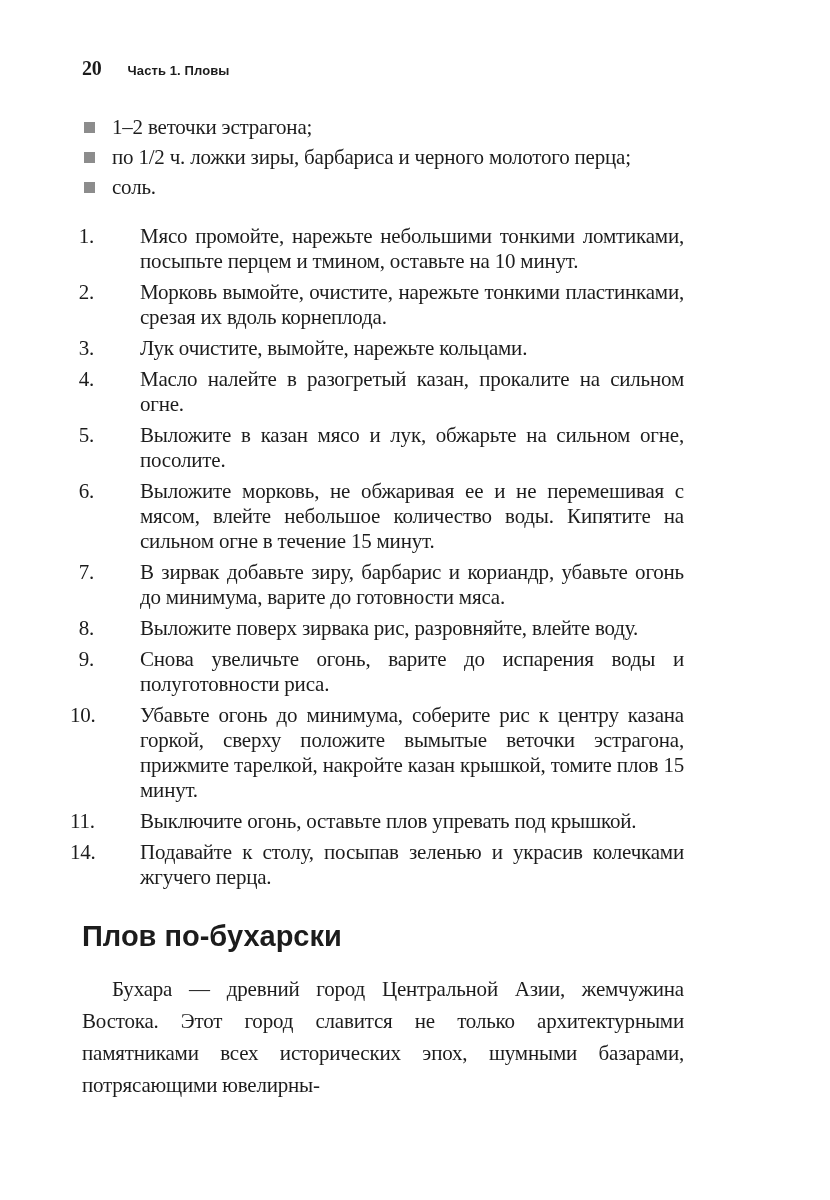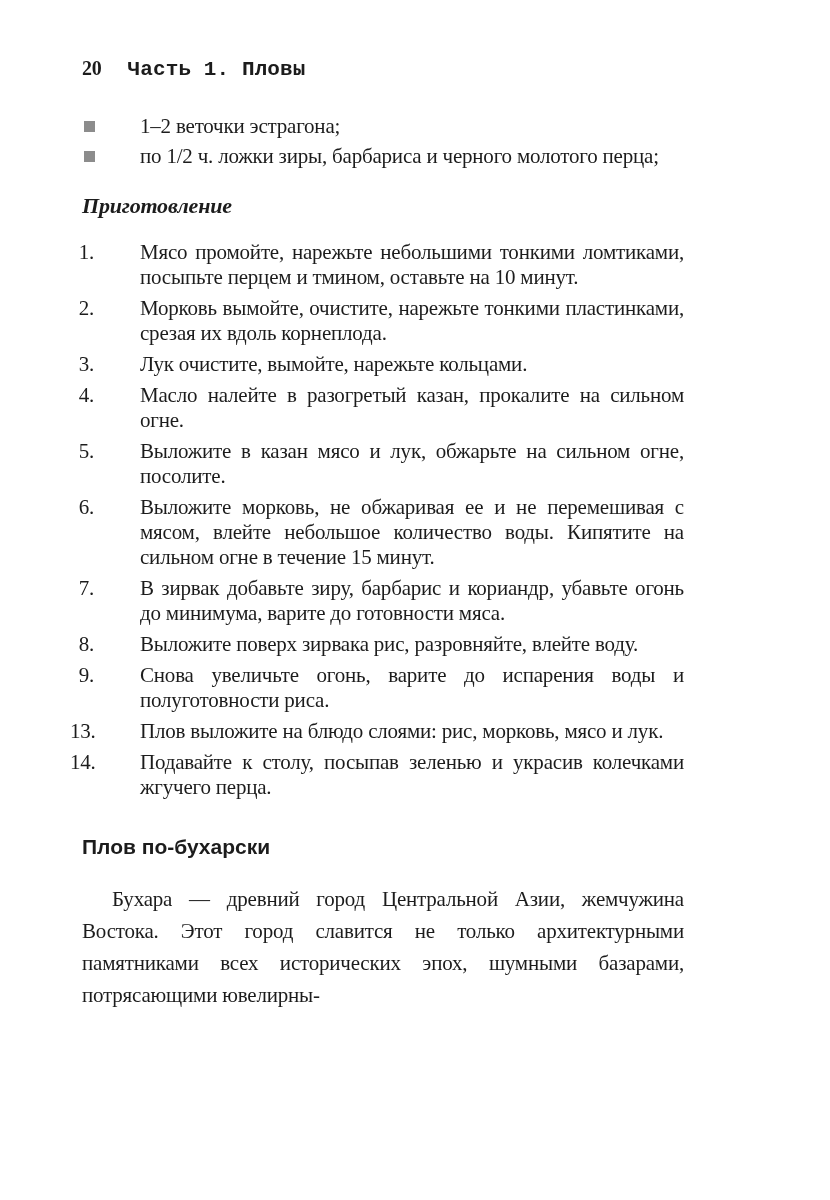"Часть 1. Пловы" .running-title { font-family: Liberation Mono, monospace -> Liberation Sans, sans-serif; font-size: 21px -> 13px }
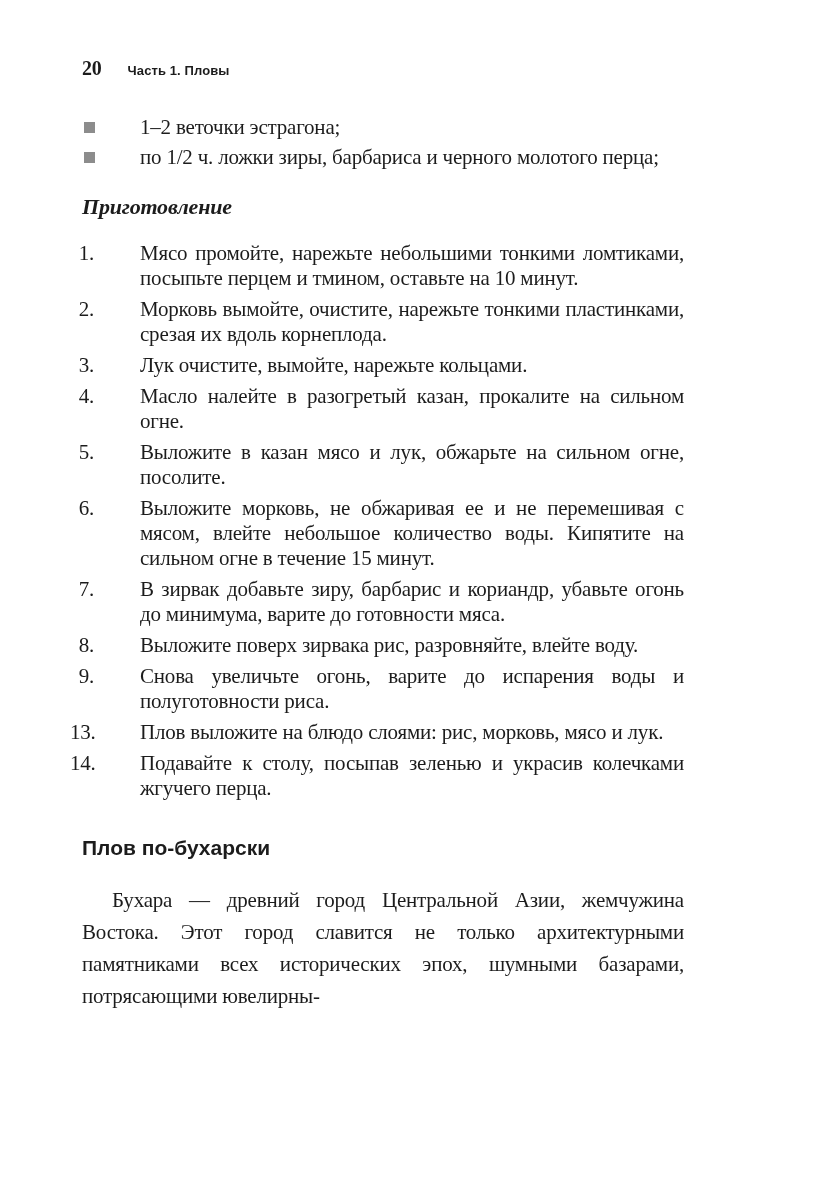"1–2 веточки эстрагона;" .ingredient-row { gap: 28px -> none }
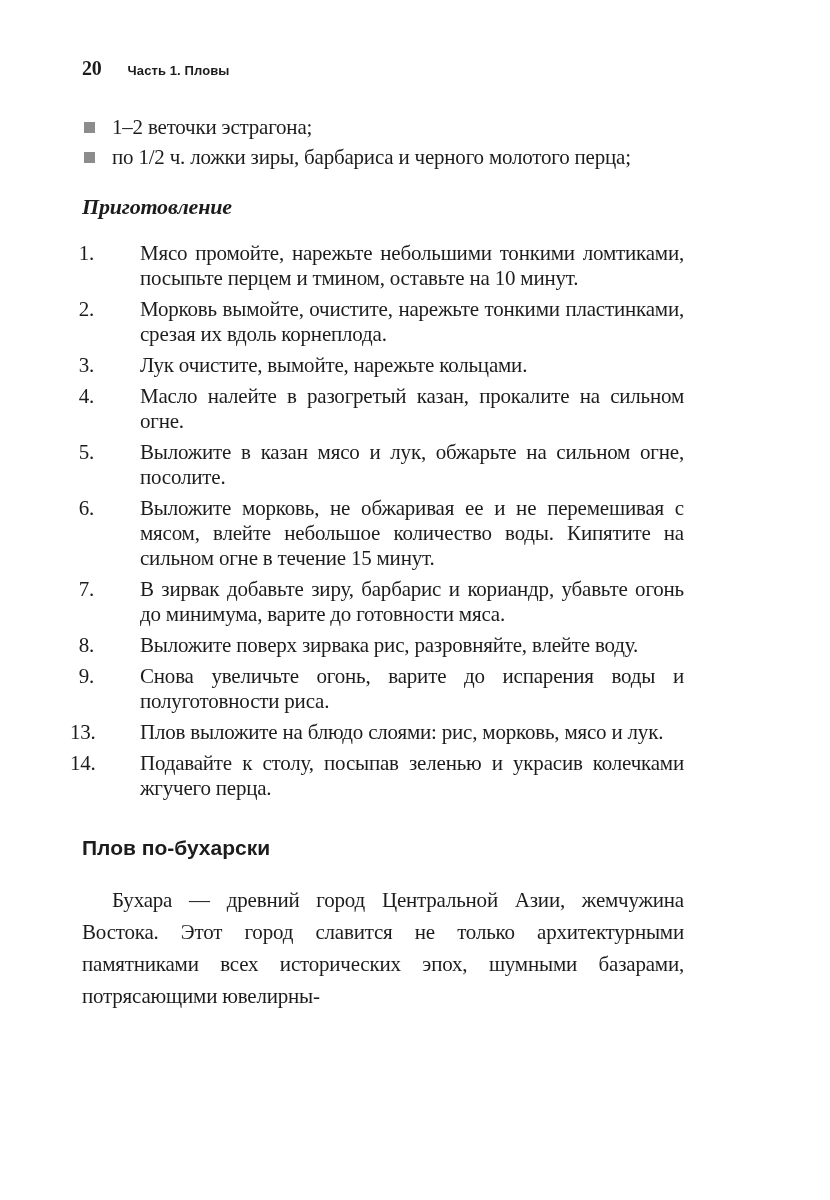"соль." div.ingredient-row { html: none -> <div> <span></span> <span>соль.</span> </div> }
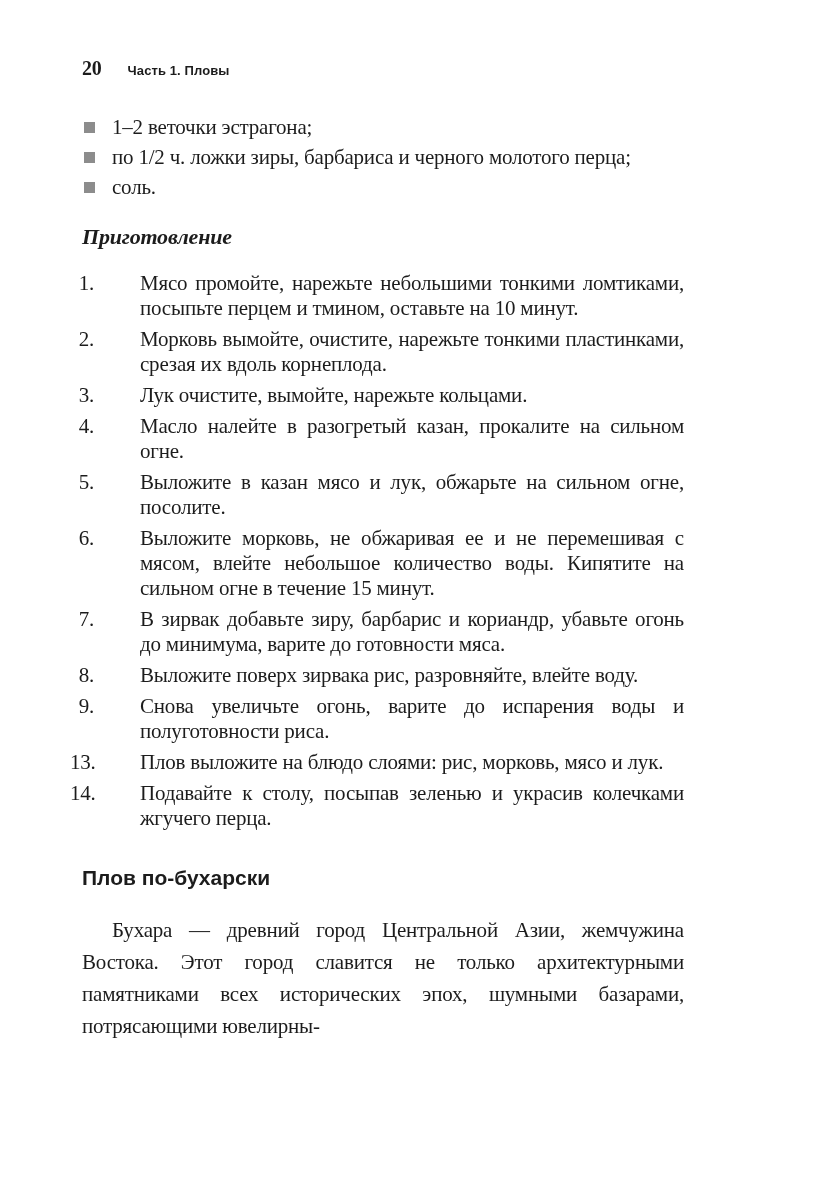"Приготовление" h3.prep-heading { html: <h3>Приготовление</h3> -> none }
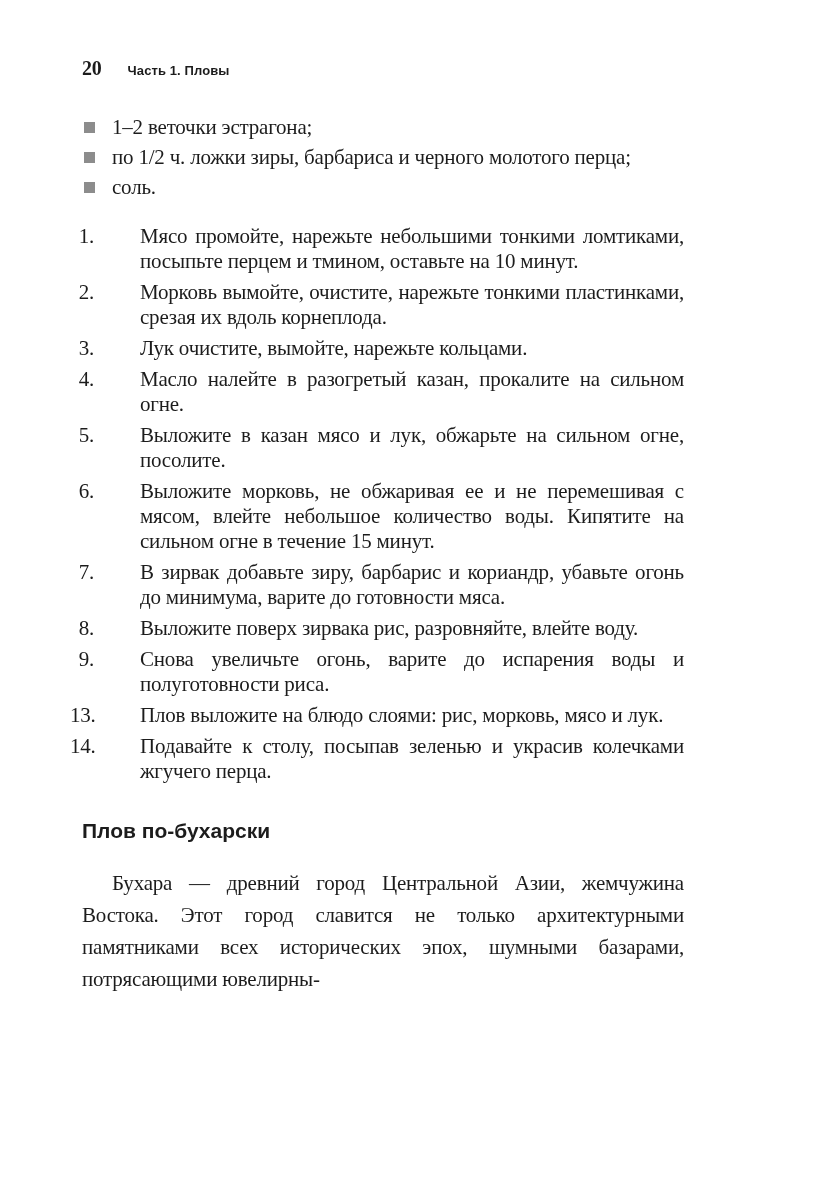"10." div.step-row { html: none -> <div> <span>10.</span> <span>Убавьте огонь до минимума, соберите рис к центру казана горкой, сверху положите вымытые веточки эстрагона, прижмите тарелкой, накройте казан крышкой, томите плов 15 минут.</span> </div> }
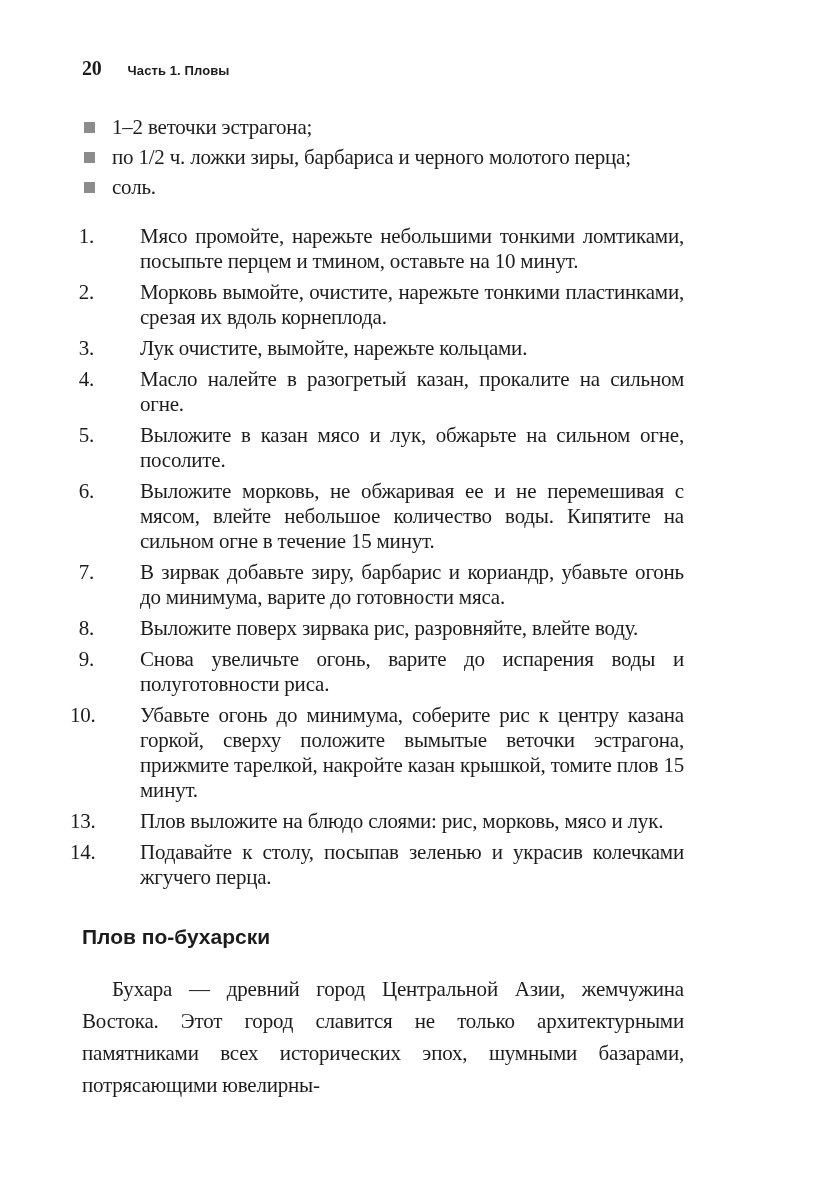"11." div.step-row { html: none -> <div> <span>11.</span> <span>Выключите огонь, оставьте плов упревать под крышкой.</span> </div> }
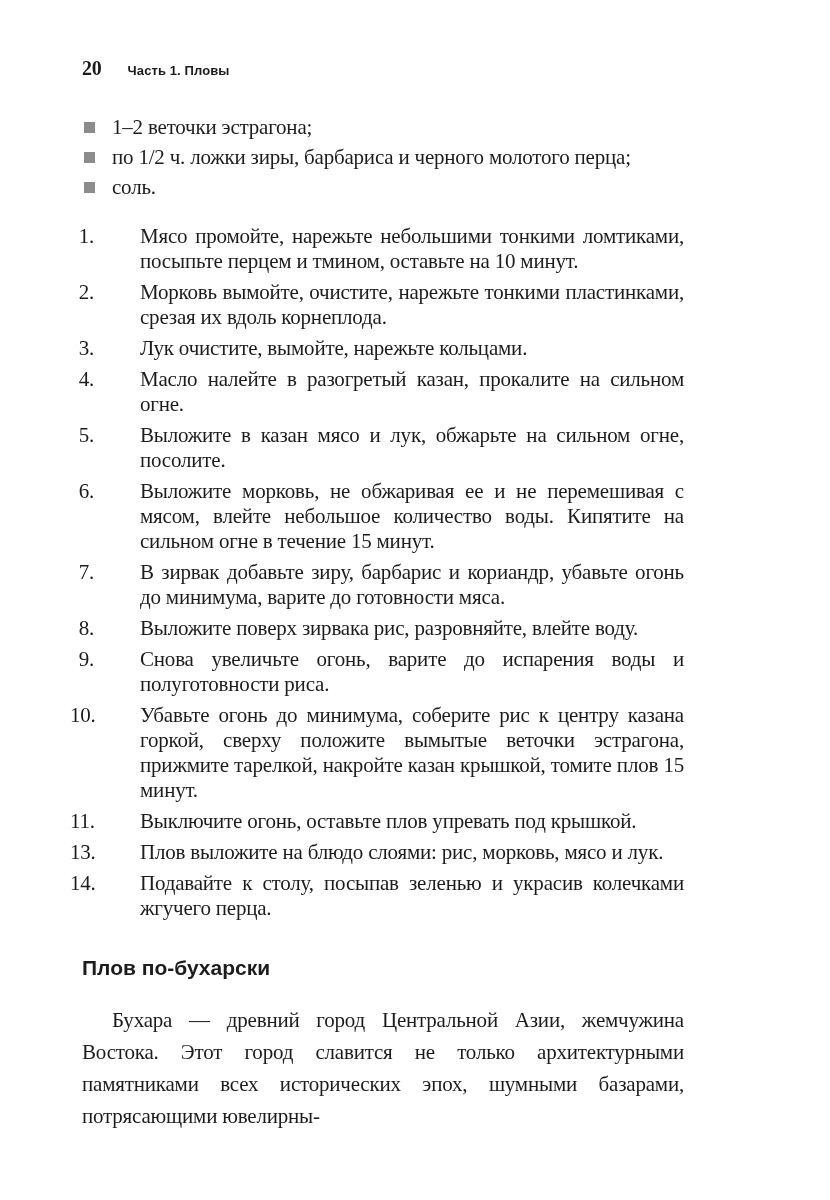"13." div.step-row { html: <div> <span>13.</span> <span>Плов выложите на блюдо слоями: рис, морковь, мясо и лук.</span> </div> -> none }
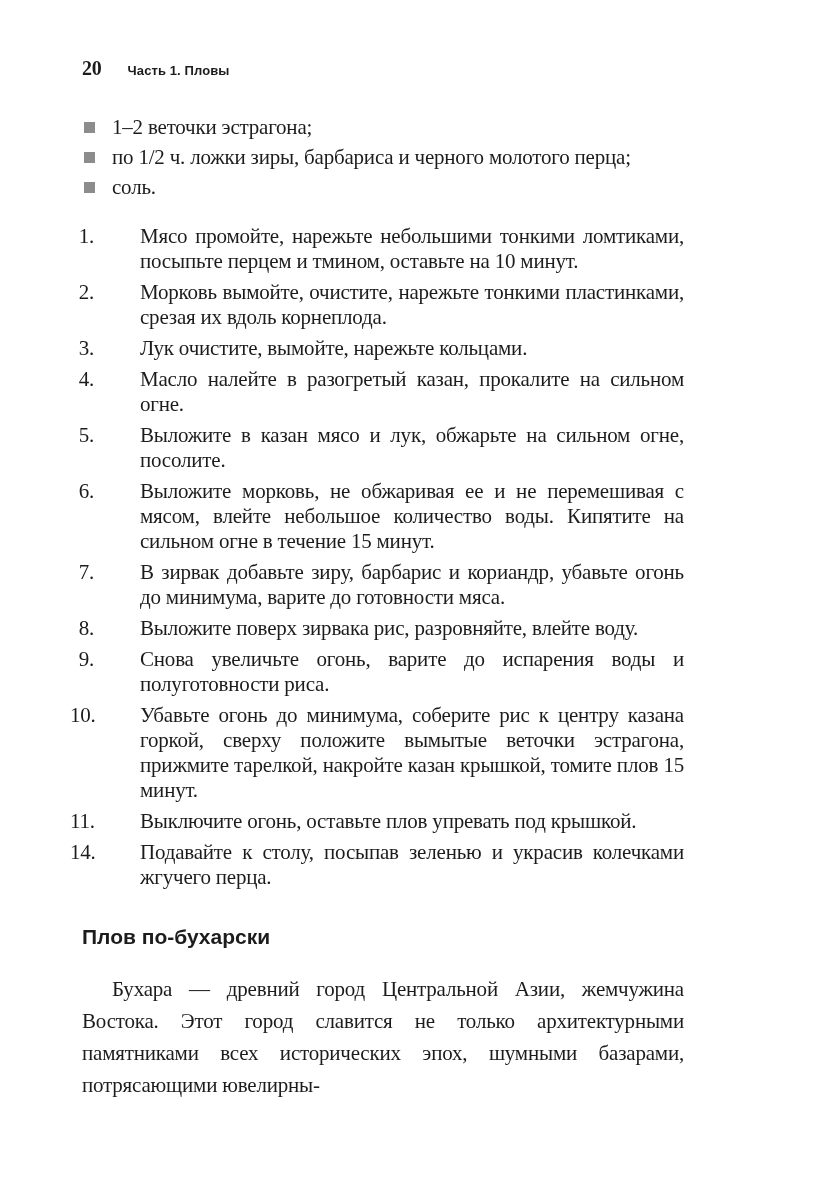"Плов по-бухарски" .section-heading { font-size: 21px -> 29px }
